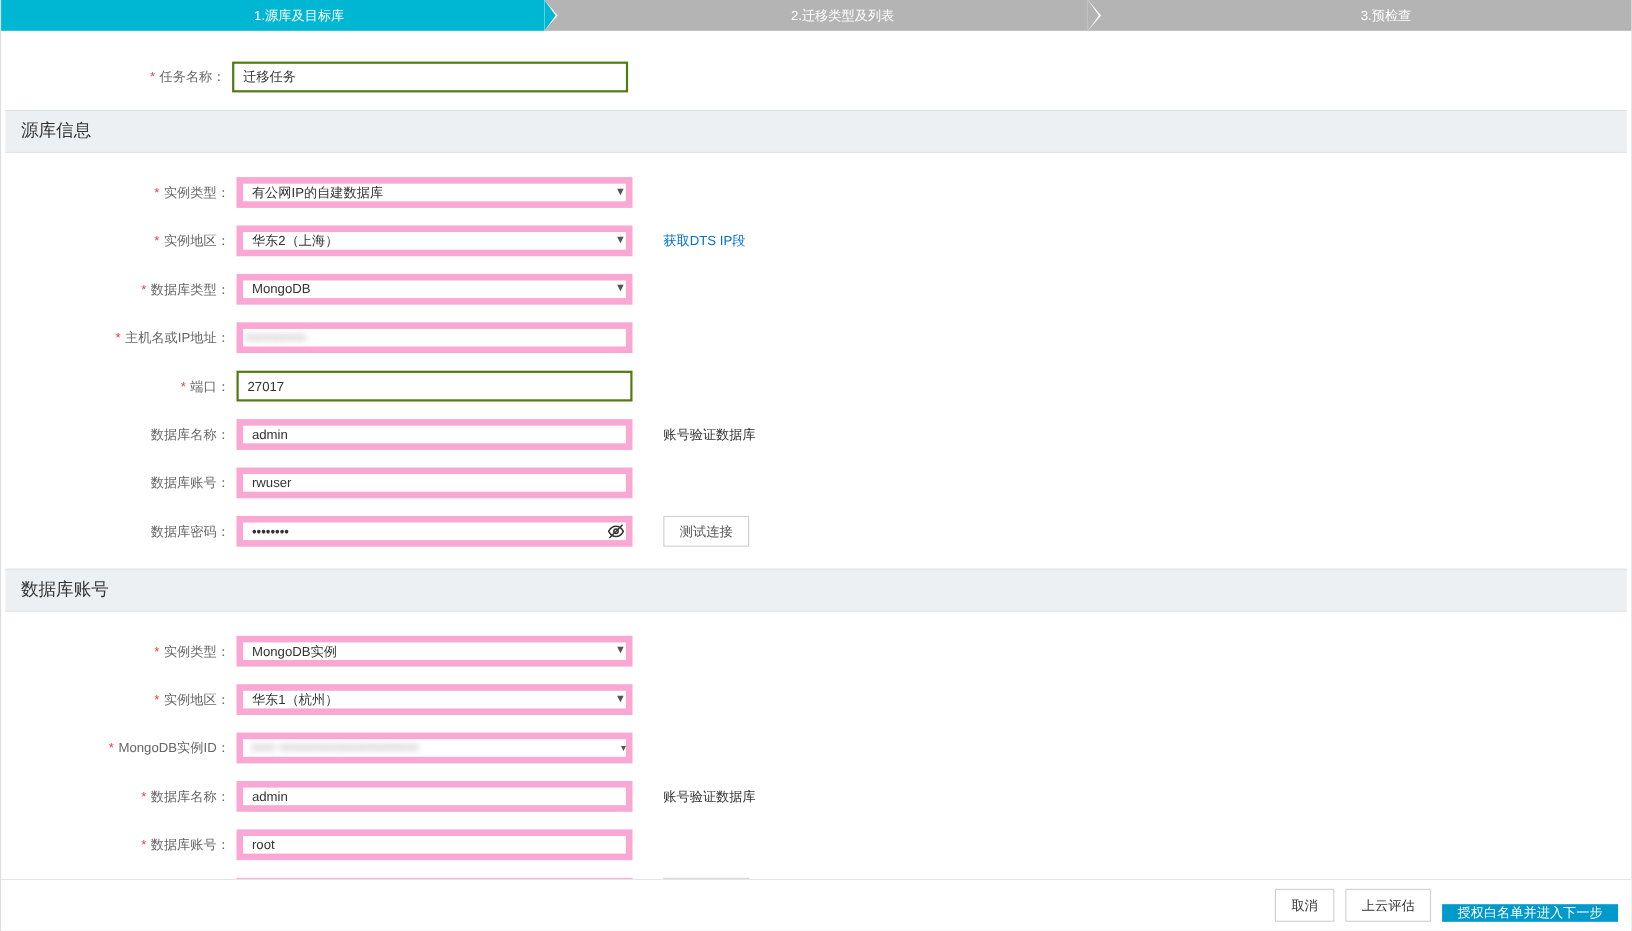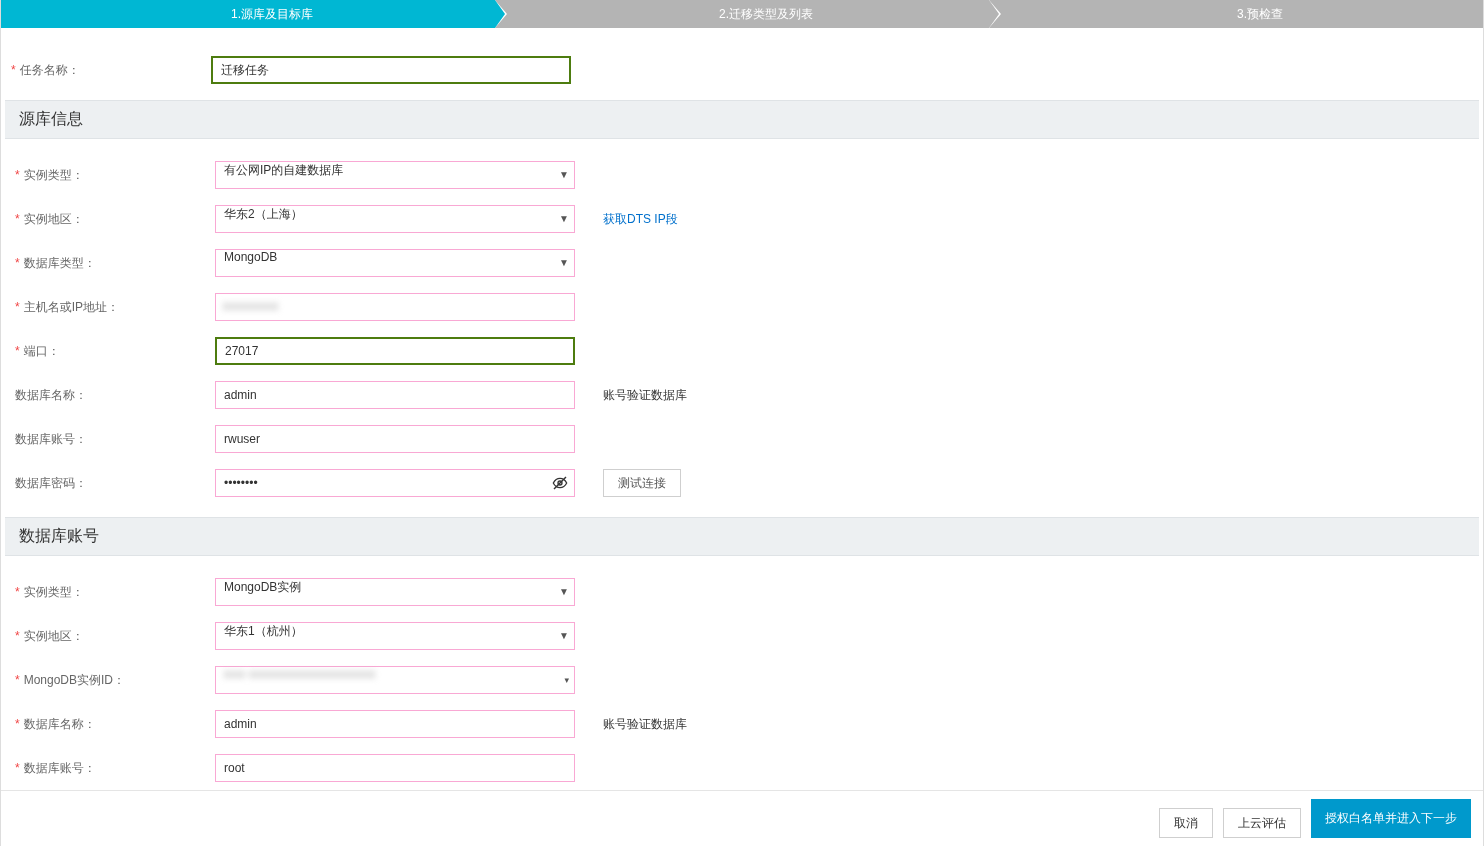"* 任务名称：" .form-row .label { text-align: none -> right }
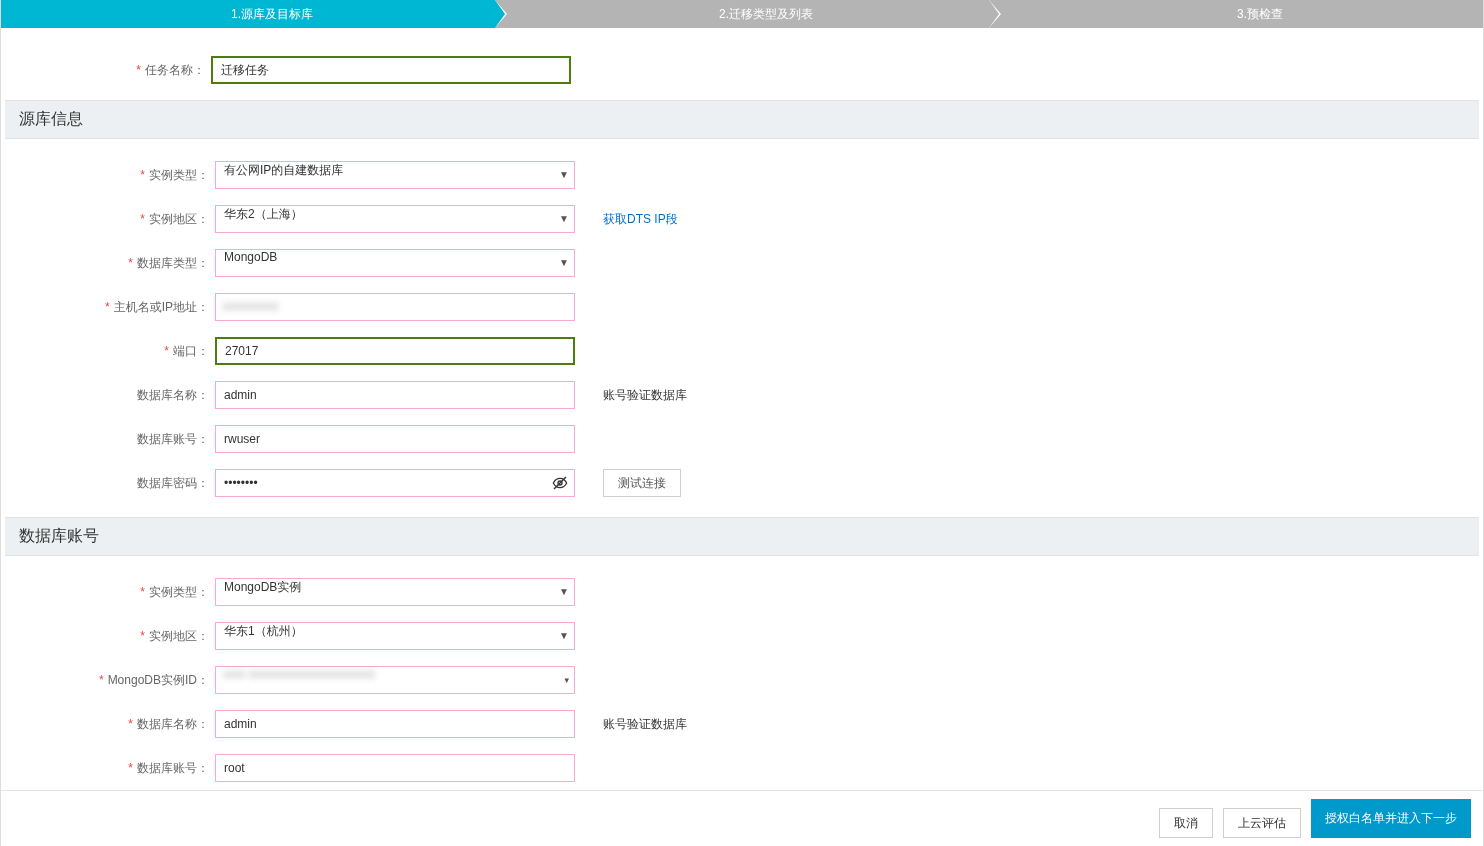"有公网IP的自建数据库" input.text, .select-display { border: 1px solid #f9a8d4 -> 6px solid #f9a8d4 }
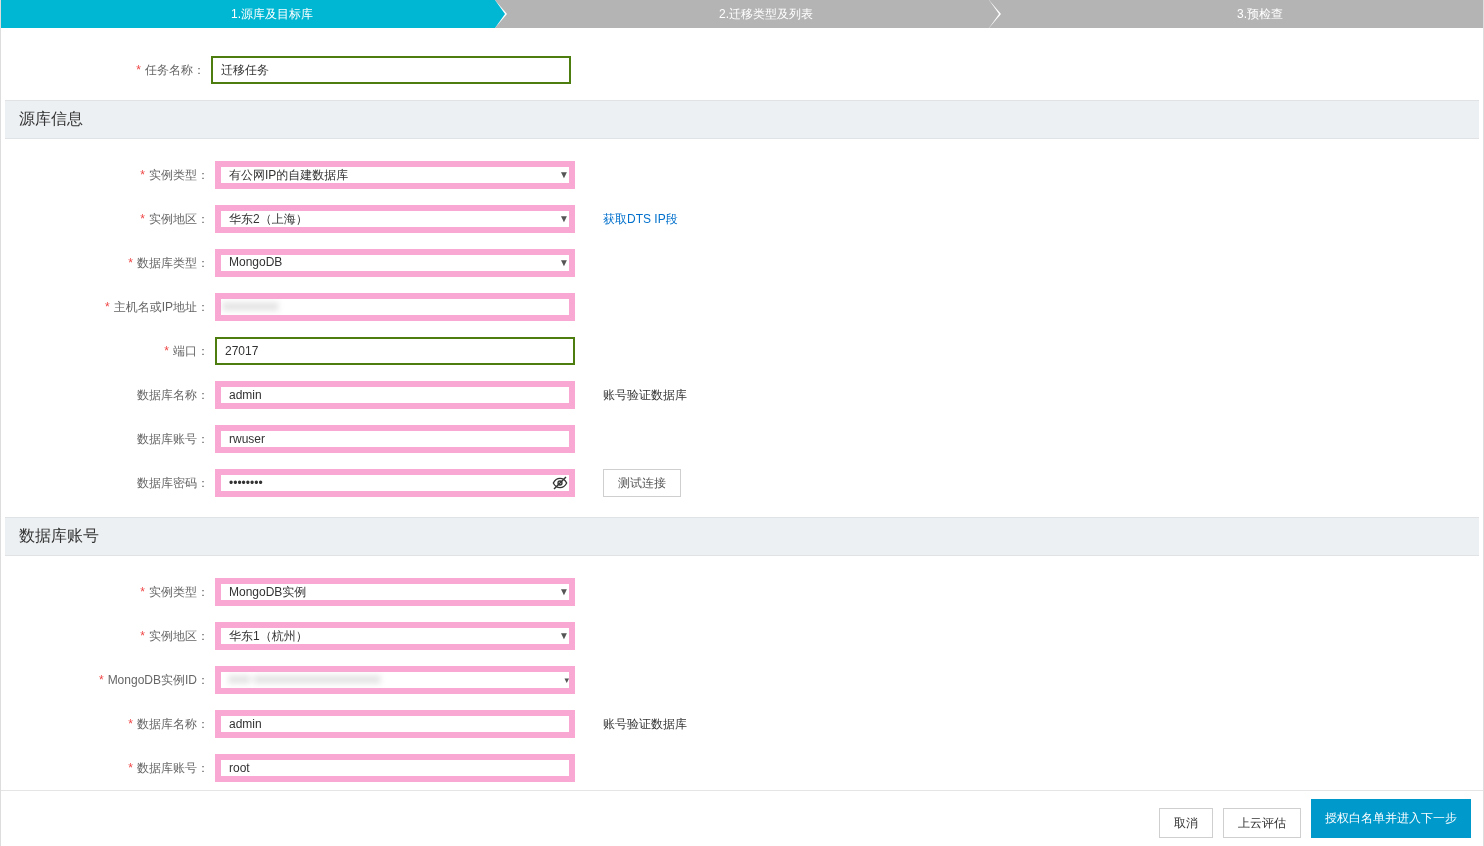"授权白名单并进入下一步" .btn-primary { height: 39px -> 16px }
